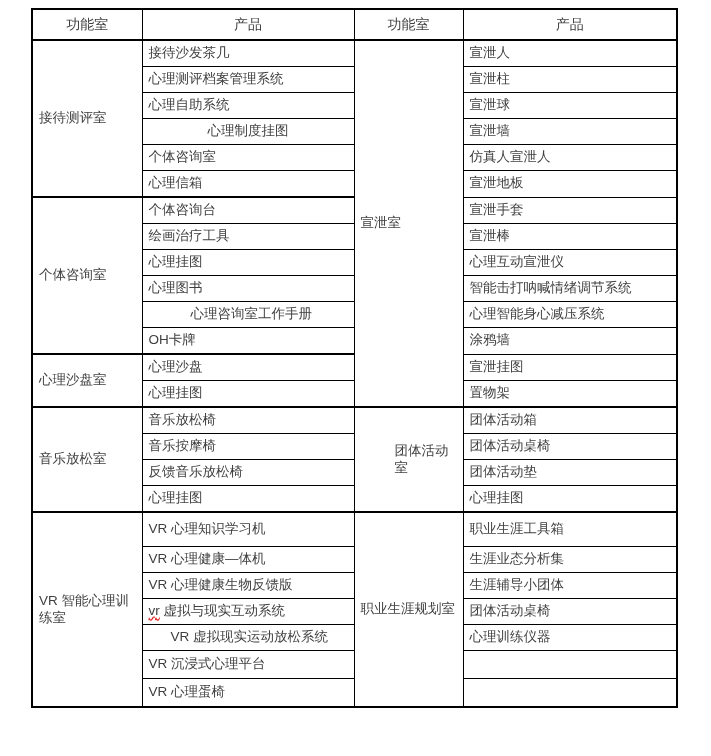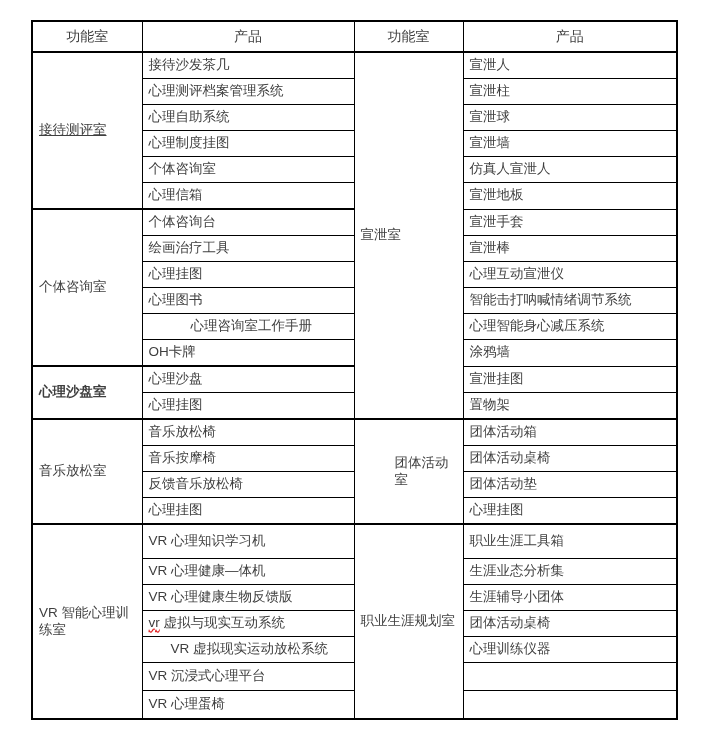"功能室" #table-wrap { top: 20px -> 8px }
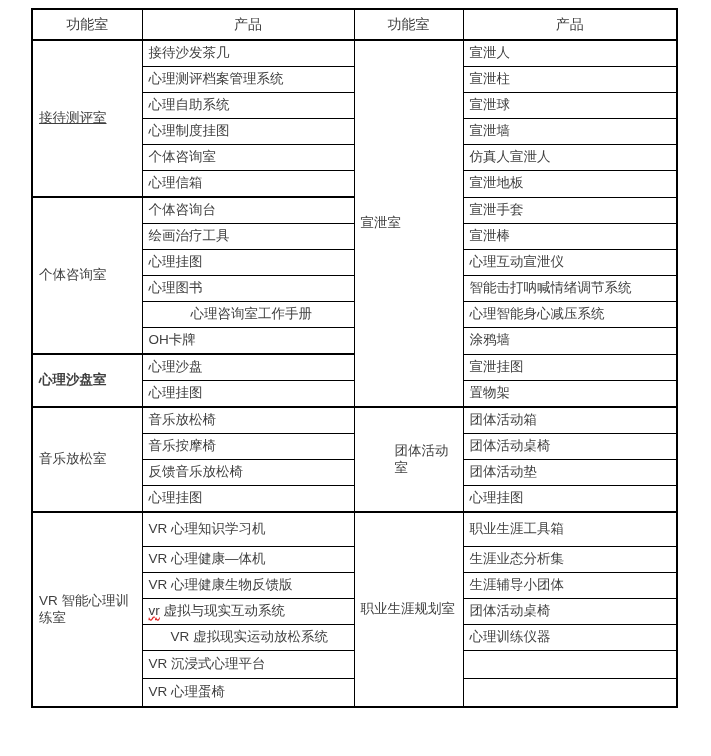"接待测评室" td.room-cell { text-decoration: underline -> none }
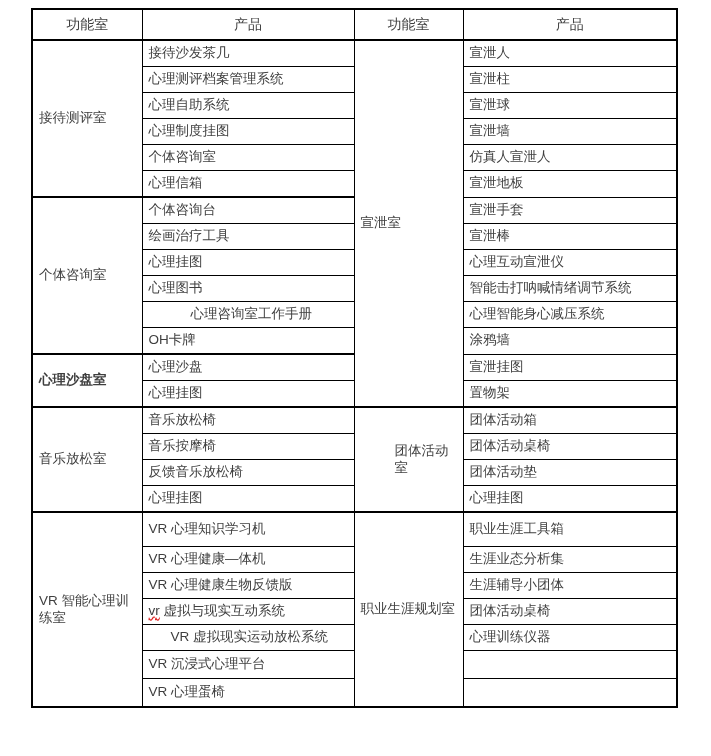"心理制度挂图" td { text-align: none -> center }
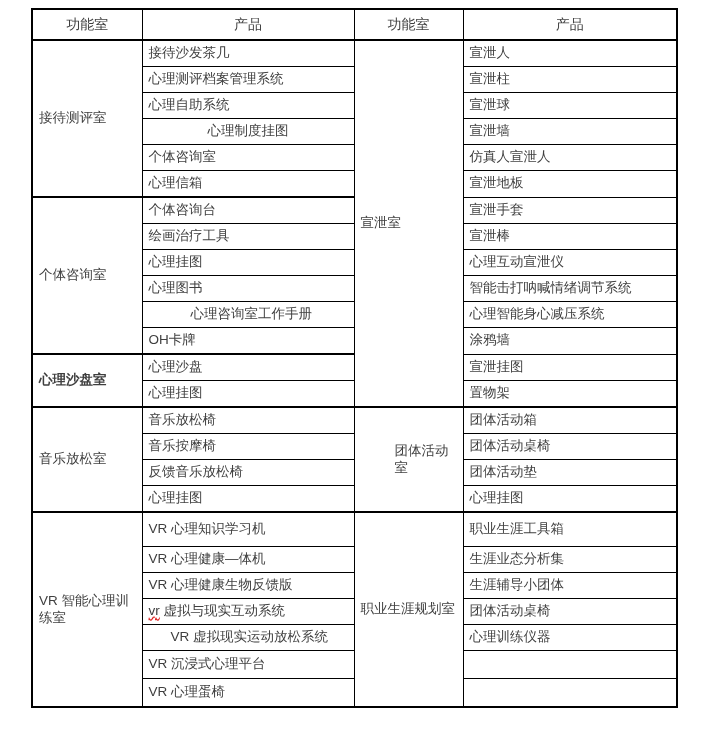"心理沙盘室" td.room-cell { font-weight: bold -> none }
